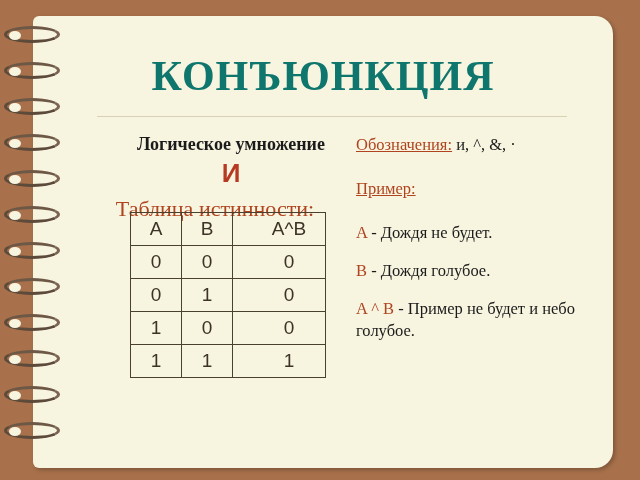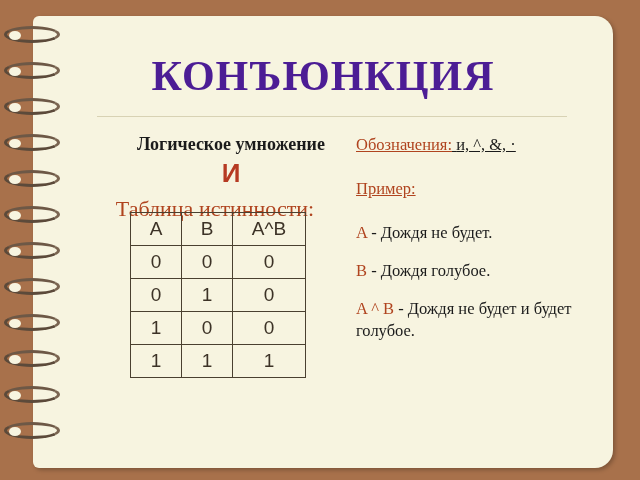"КОНЪЮНКЦИЯ" .title { color: #4c1d95 -> #0f766e }
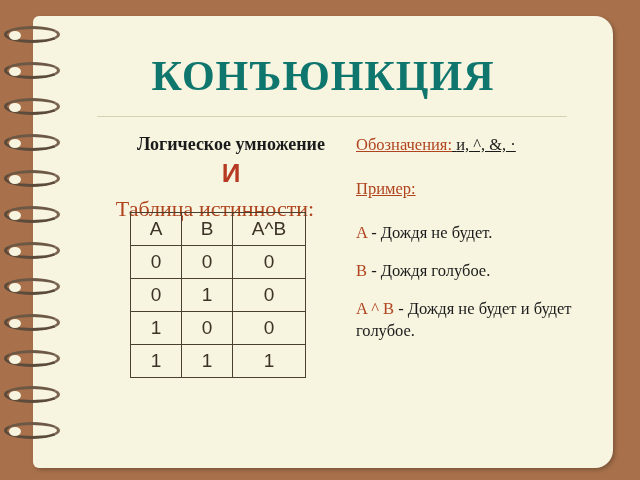"Обозначения: и, ^, &, ·" .notation { text-decoration: underline -> none }
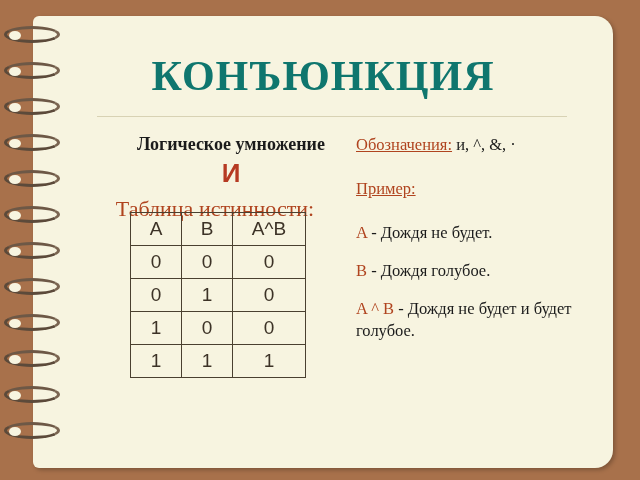"A^B" .truth-table th:last-child, .truth-table td:last-child { padding-left: none -> 20px }
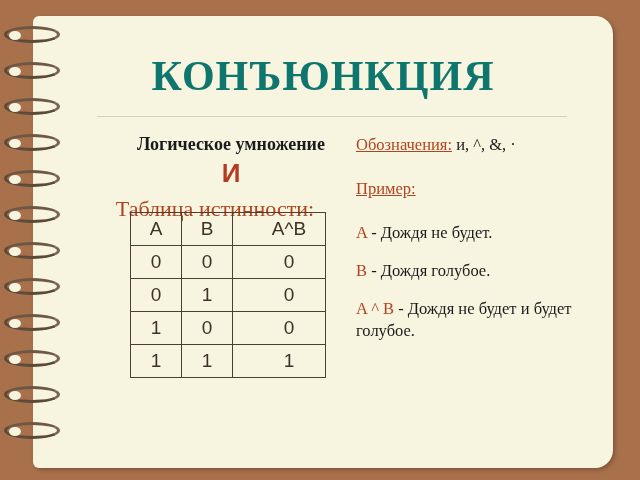"- Дождя не будет и" span { text: Дождя не будет и будет -> Пример не будет и небо }
